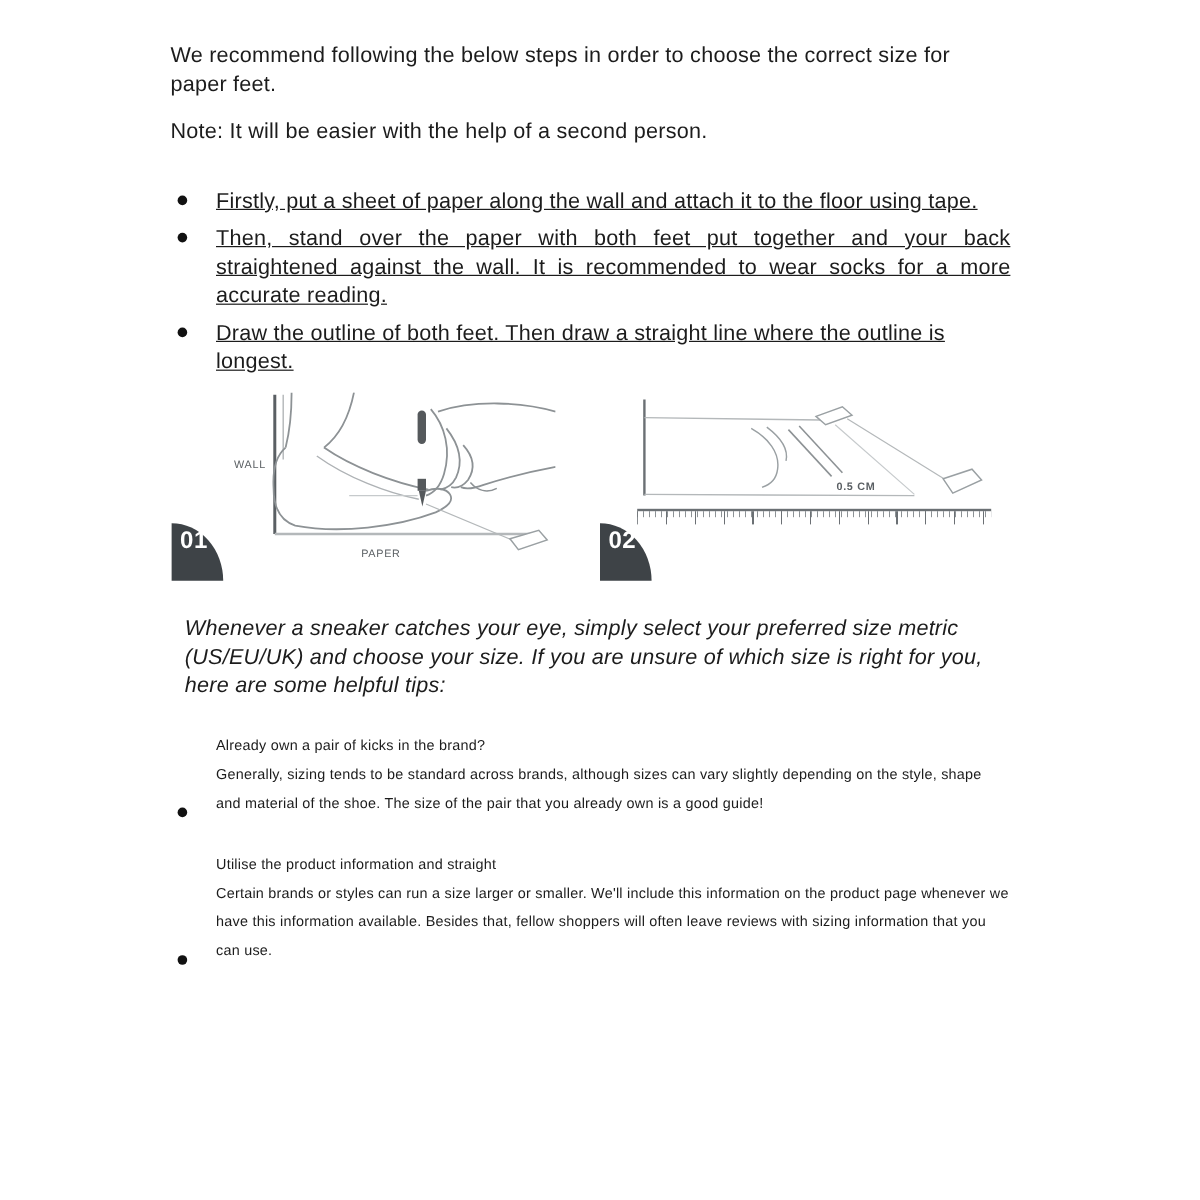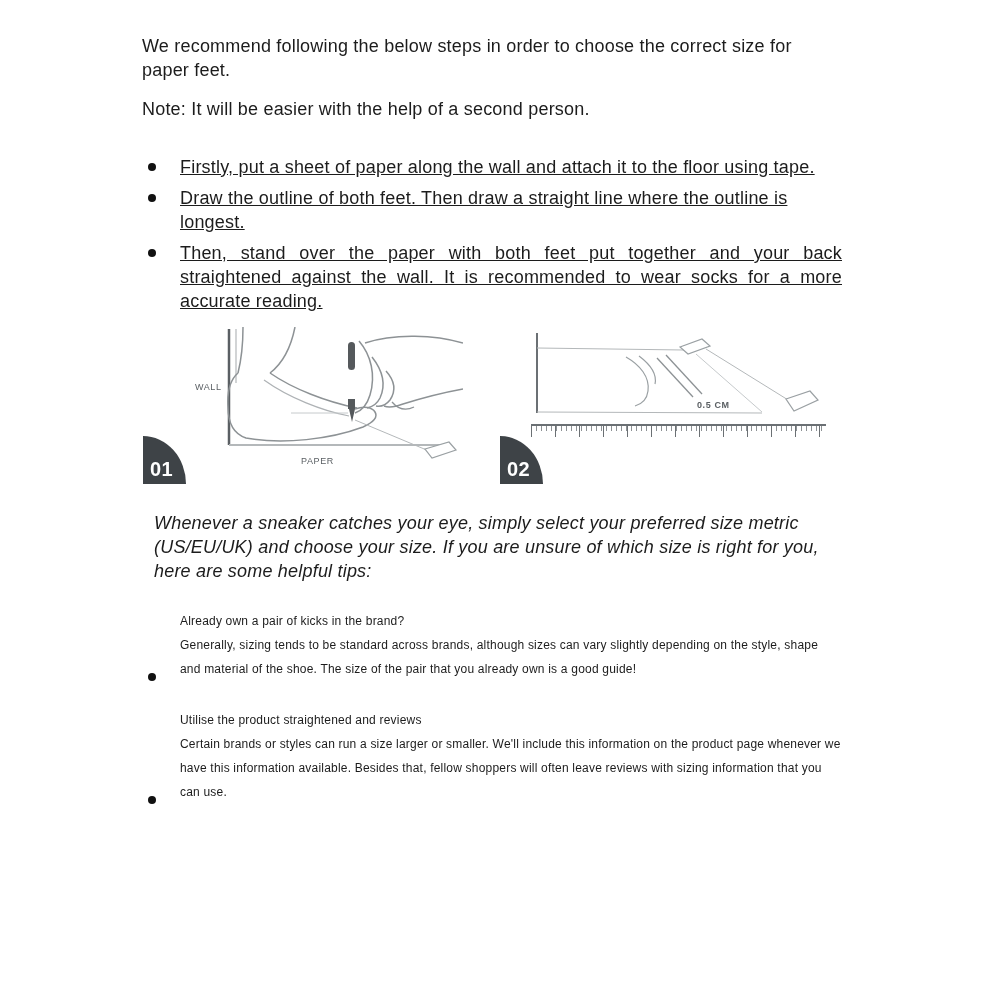"Draw the outline of both" li { order: before "Then, stand over the paper" -> after "Then, stand over the paper" }
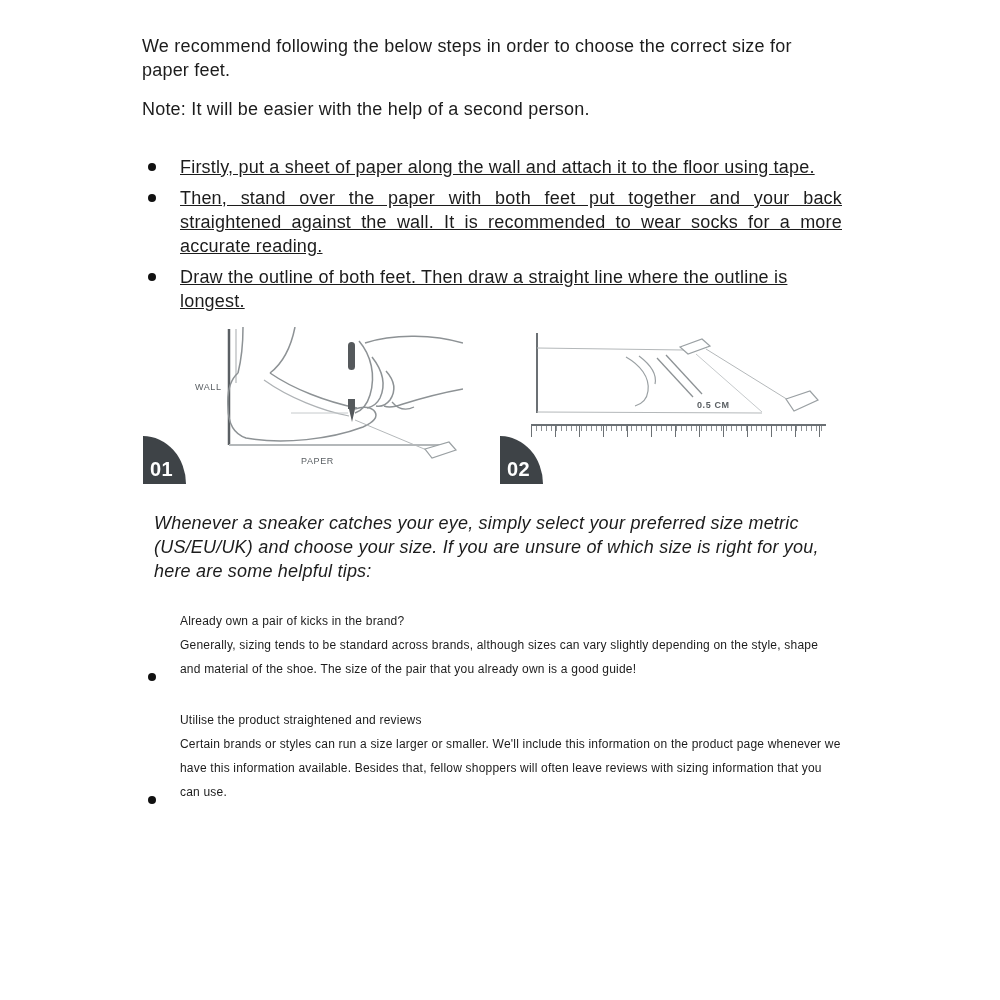"01" .badge { padding: 0 0 3px 7px -> 0 0 21px 7px }
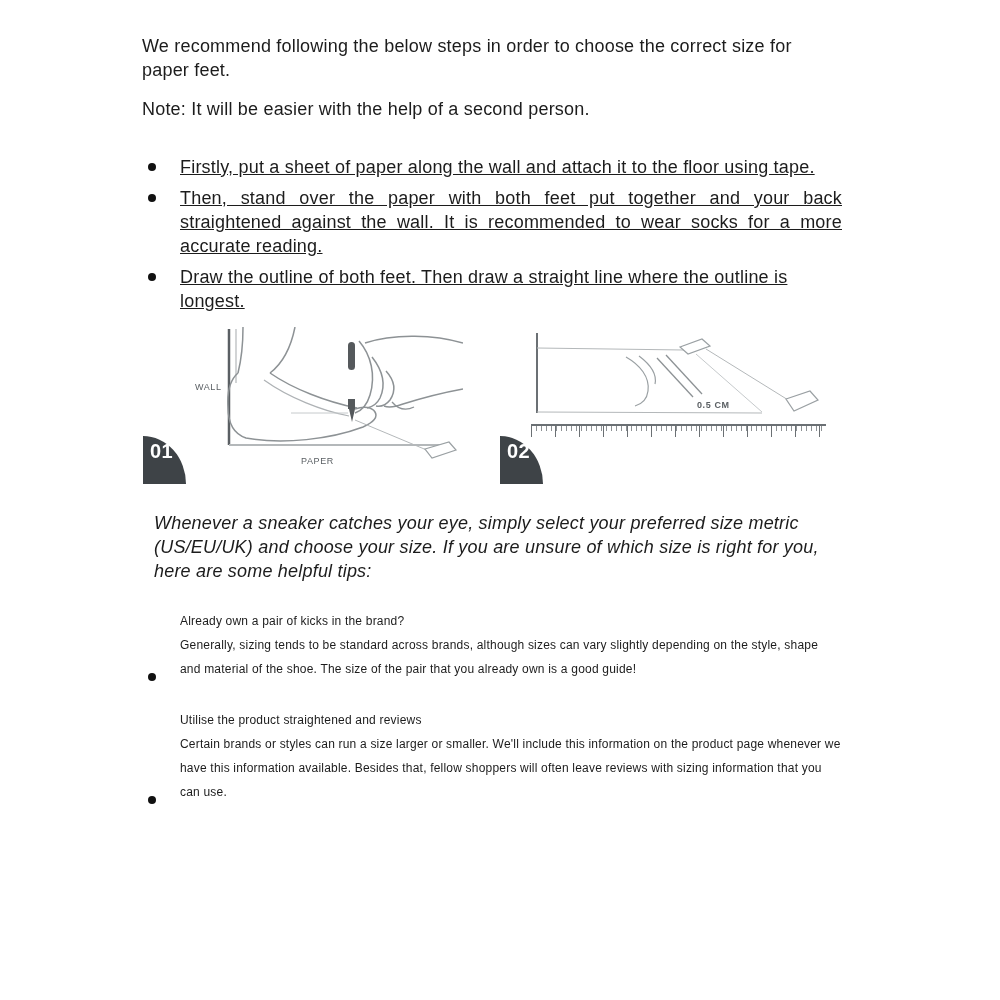"Utilise the product straightened and" span.tip-title { text: straightened and reviews -> information and straight }
